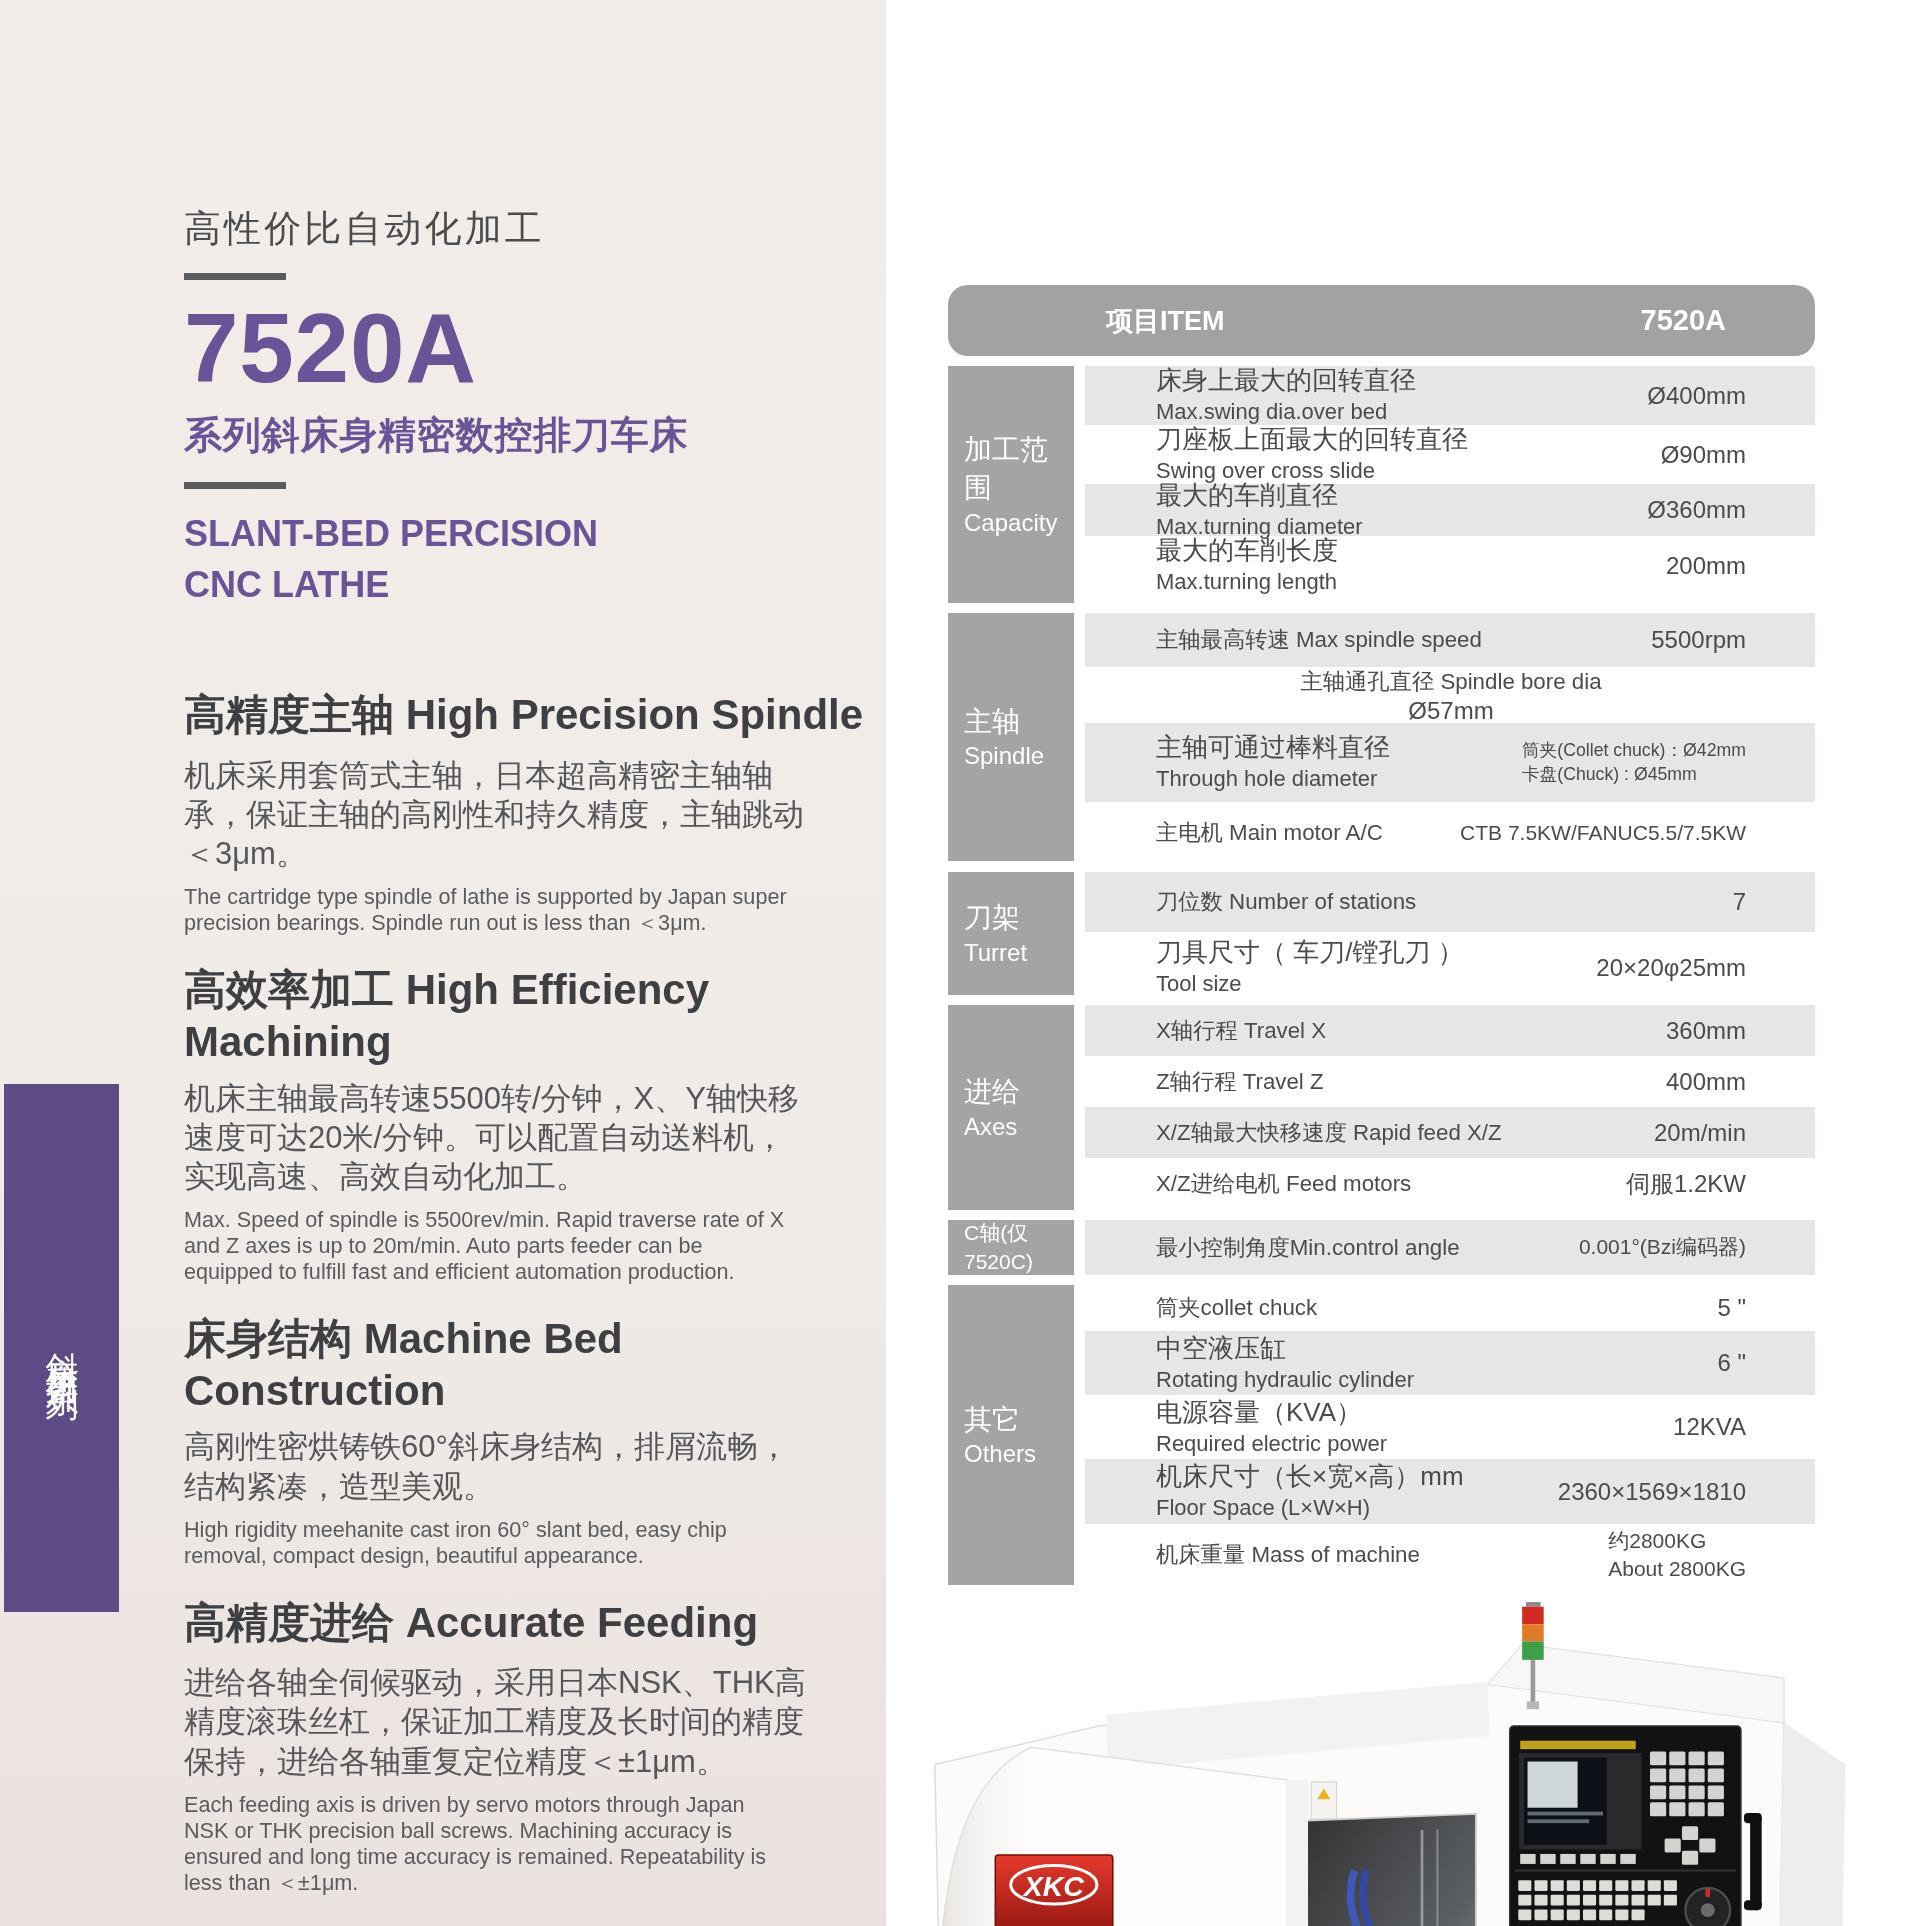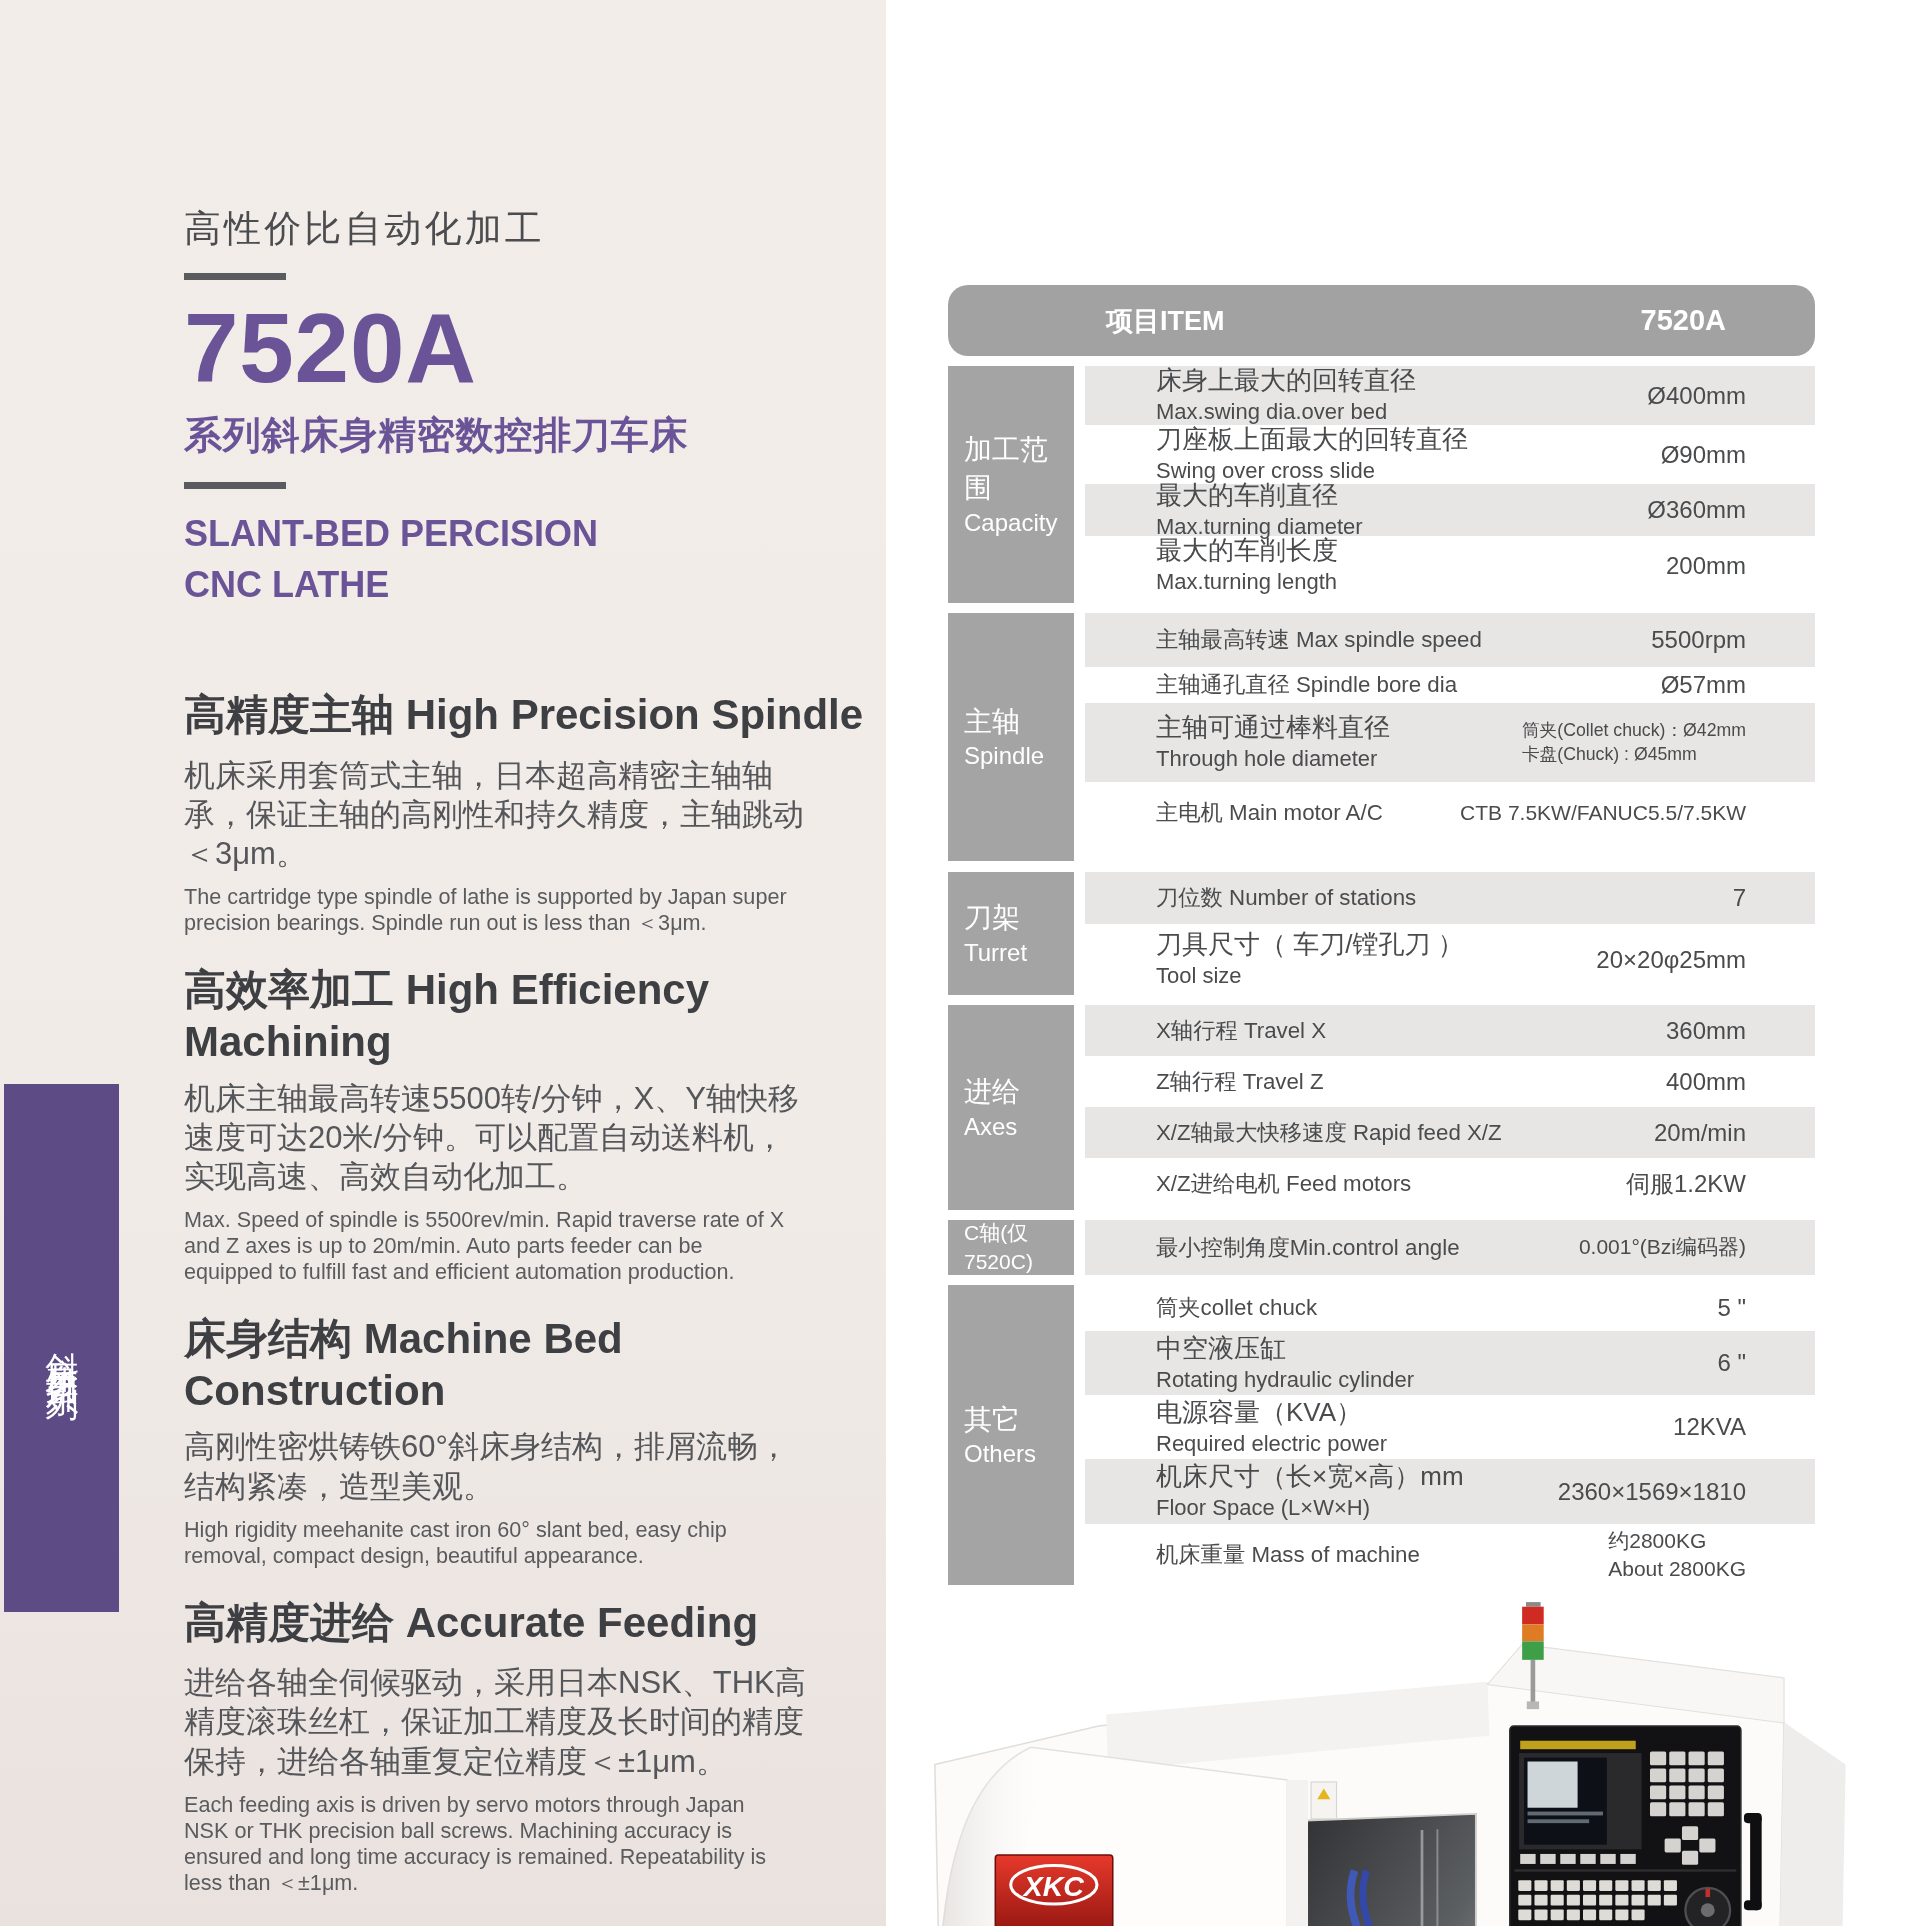"主轴通孔直径 Spindle bore dia" div.trow { flex-direction: none -> column; height: 36px -> 56px }
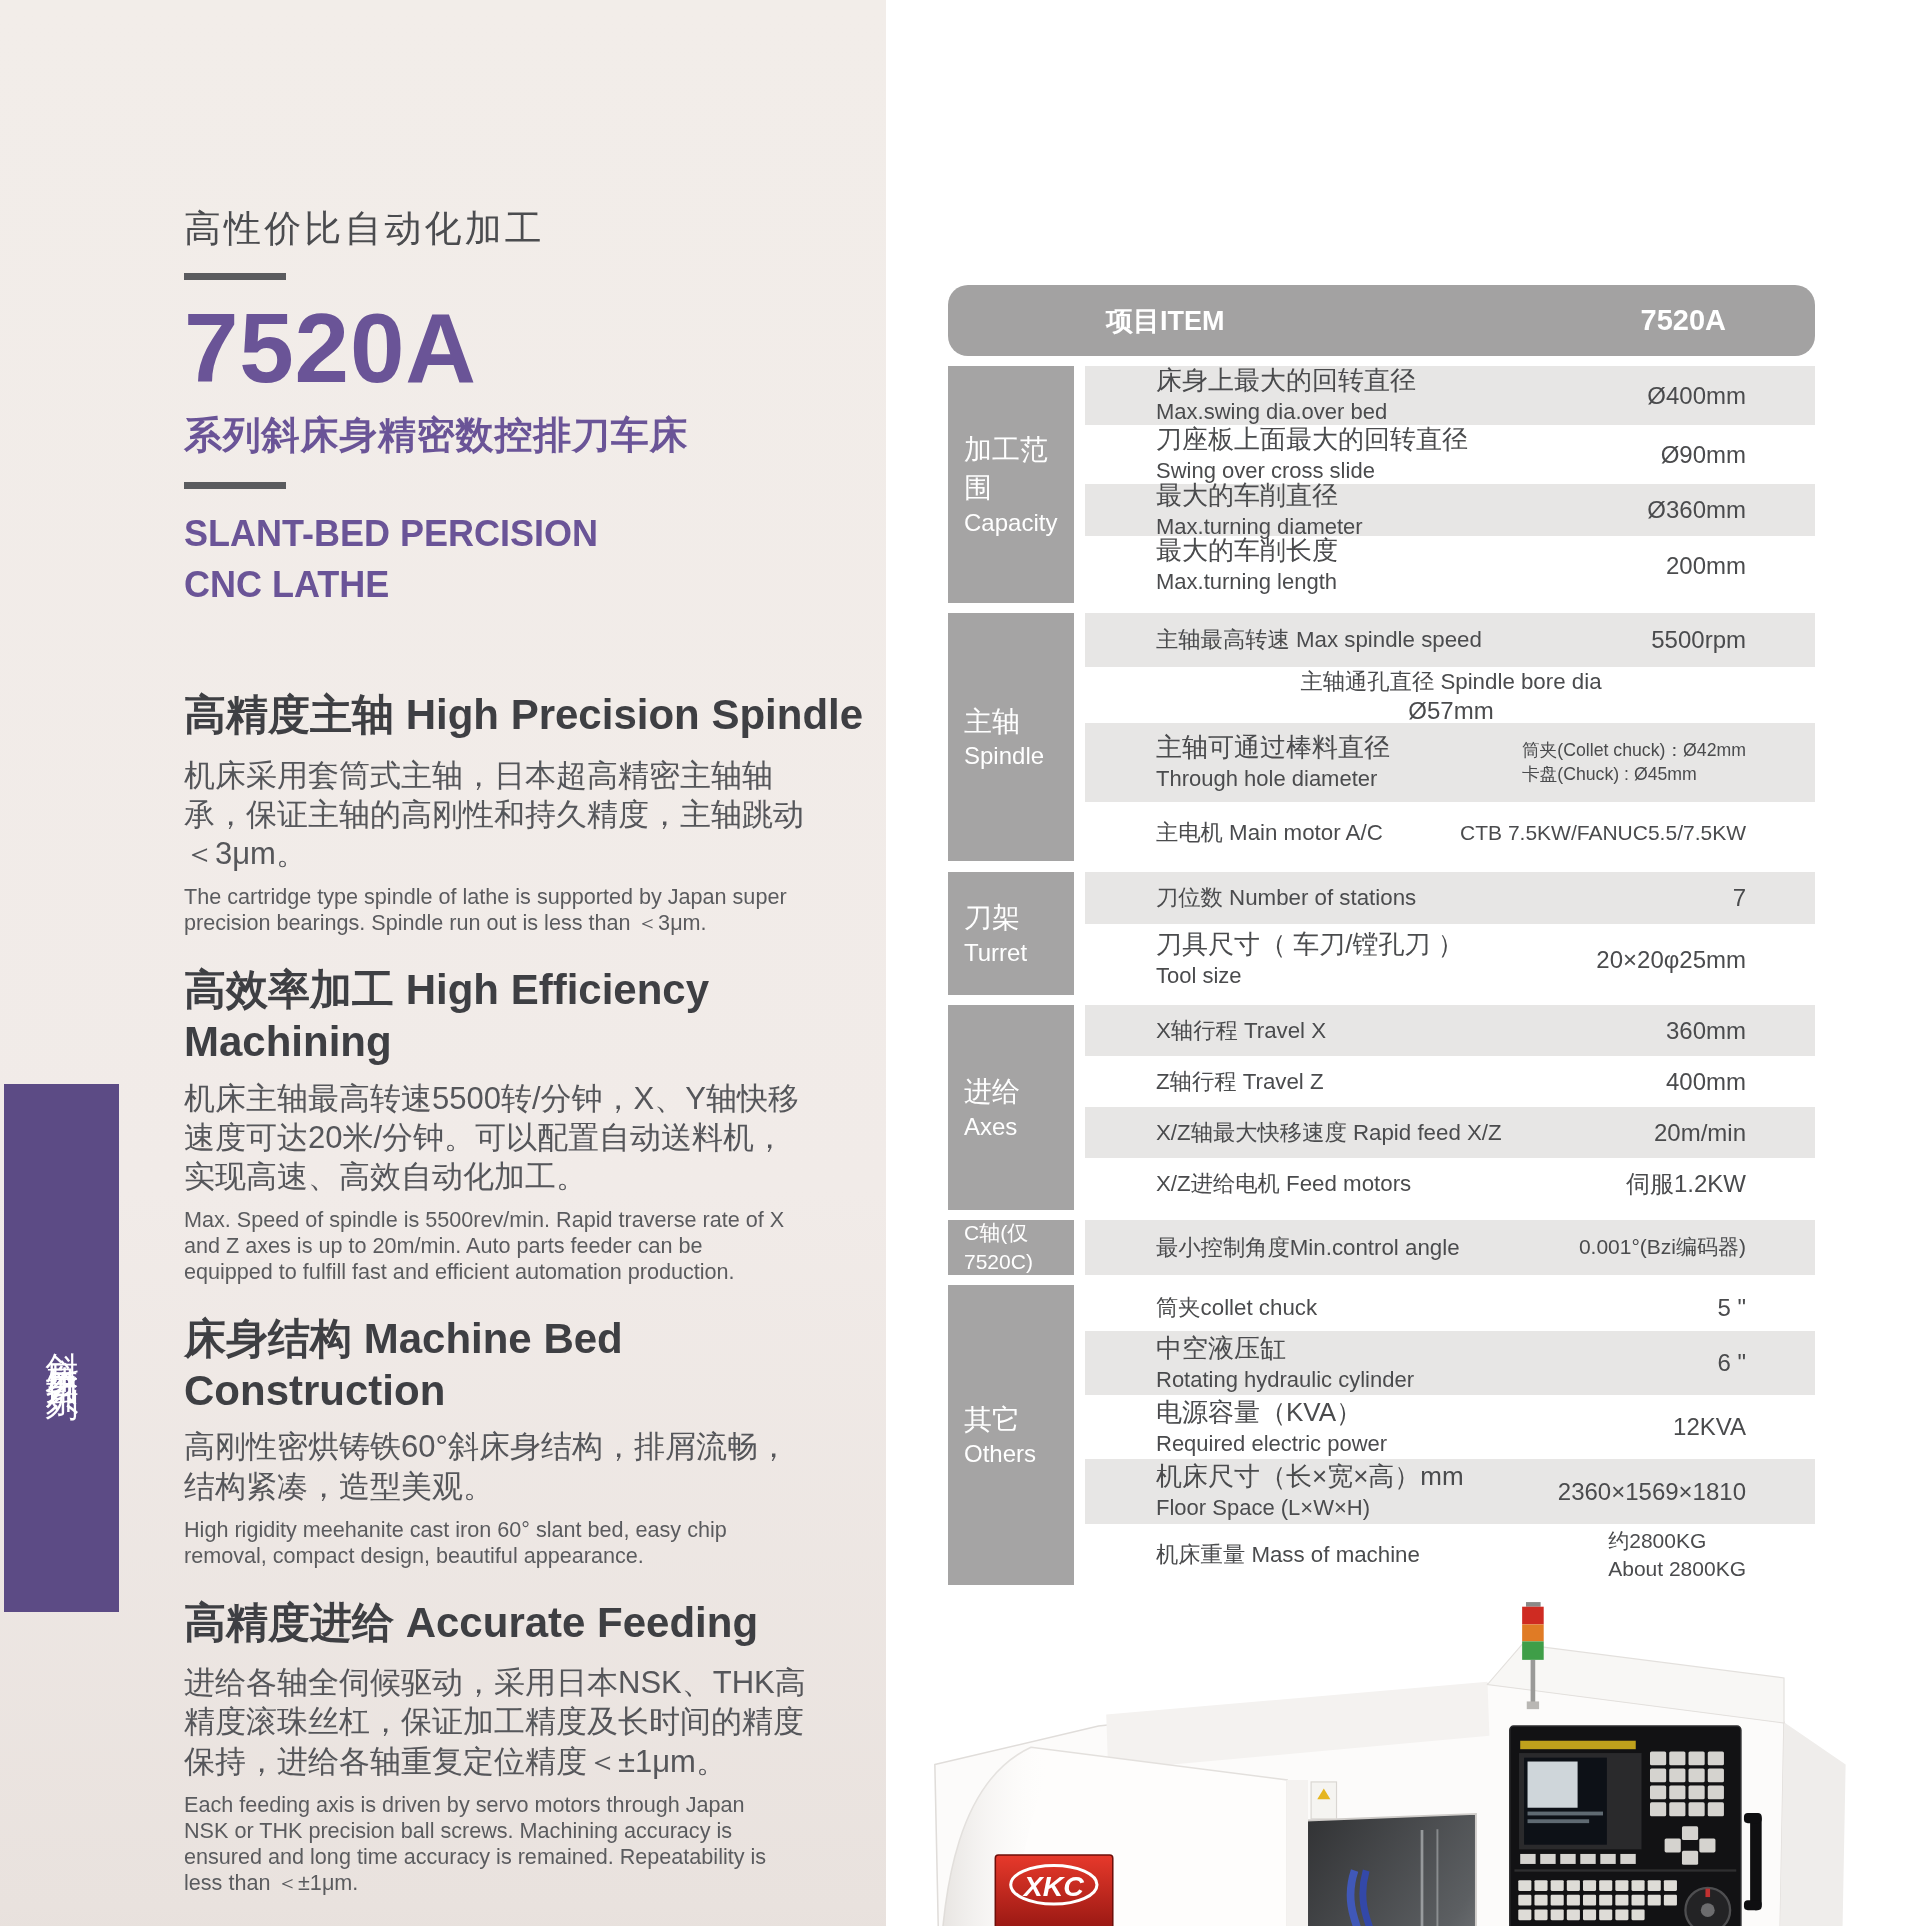"刀位数 Number of stations" div.trow { height: 52px -> 60px }
